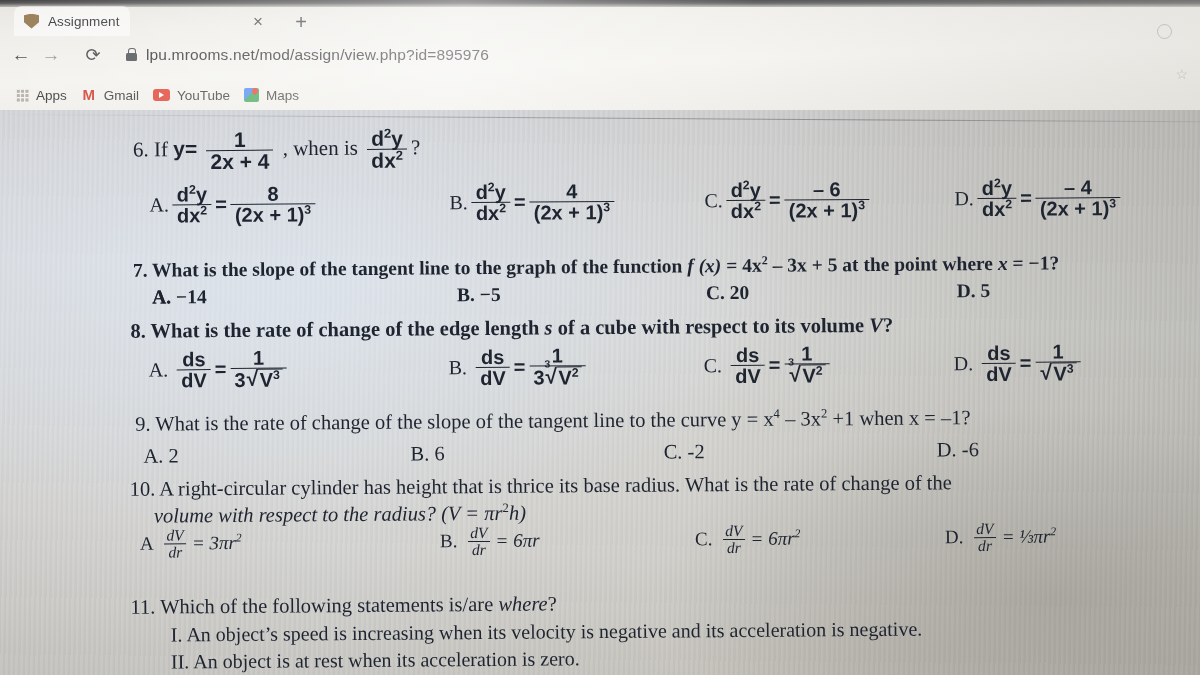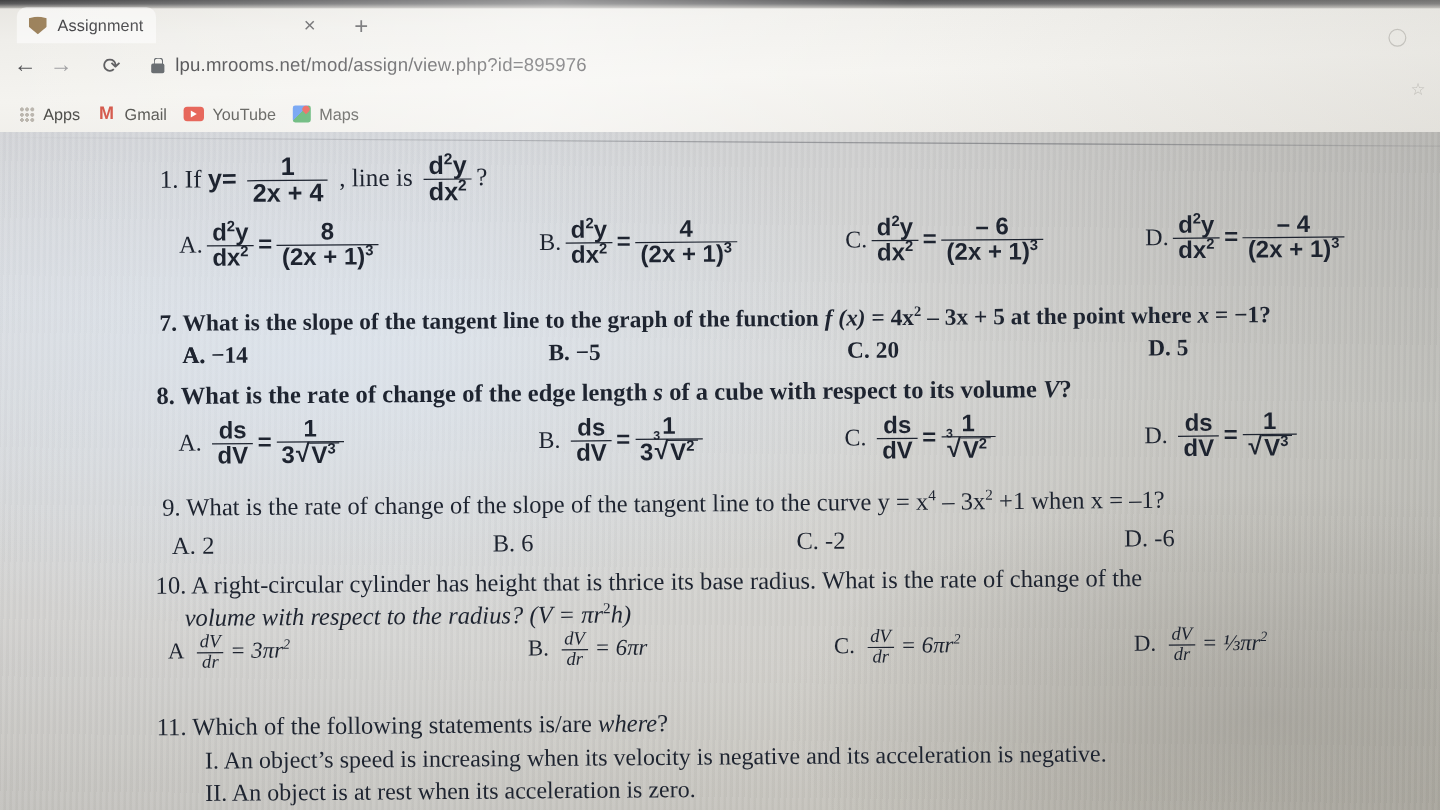"1. If" span { text: 1 -> 6 }
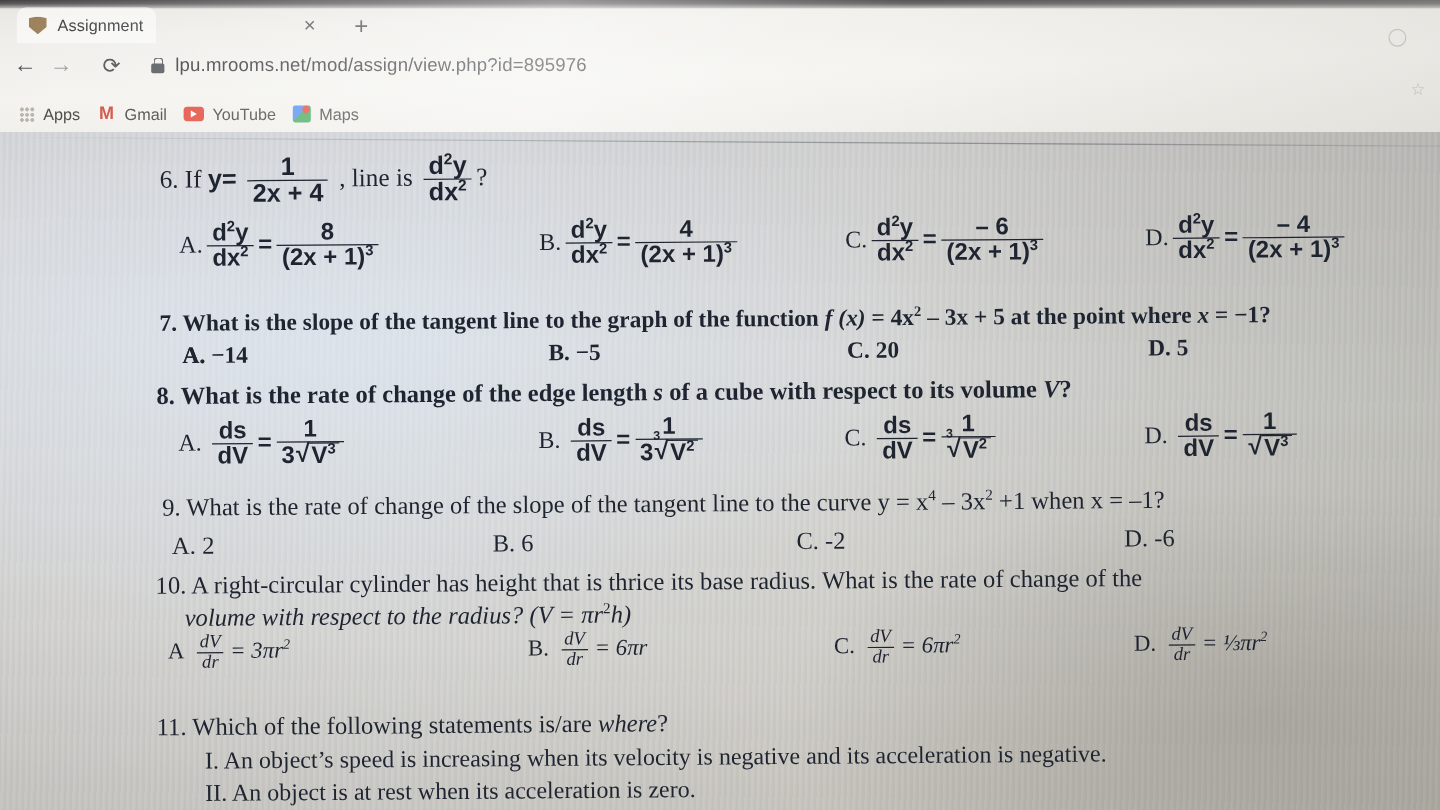", line is" span { text: line -> when }
